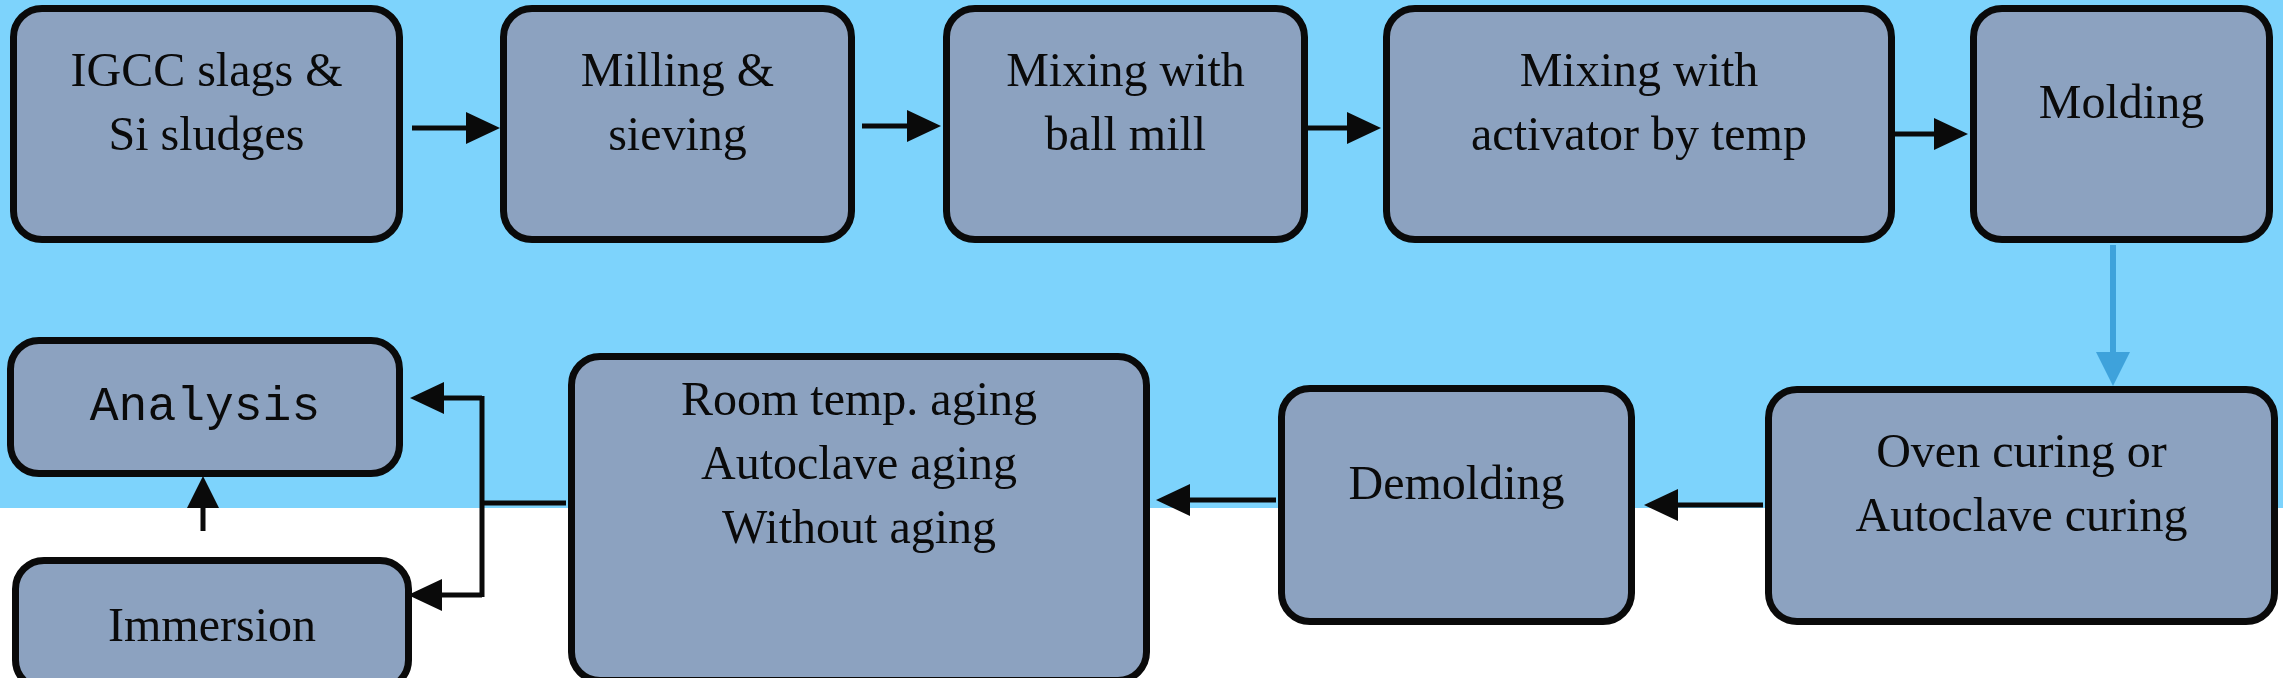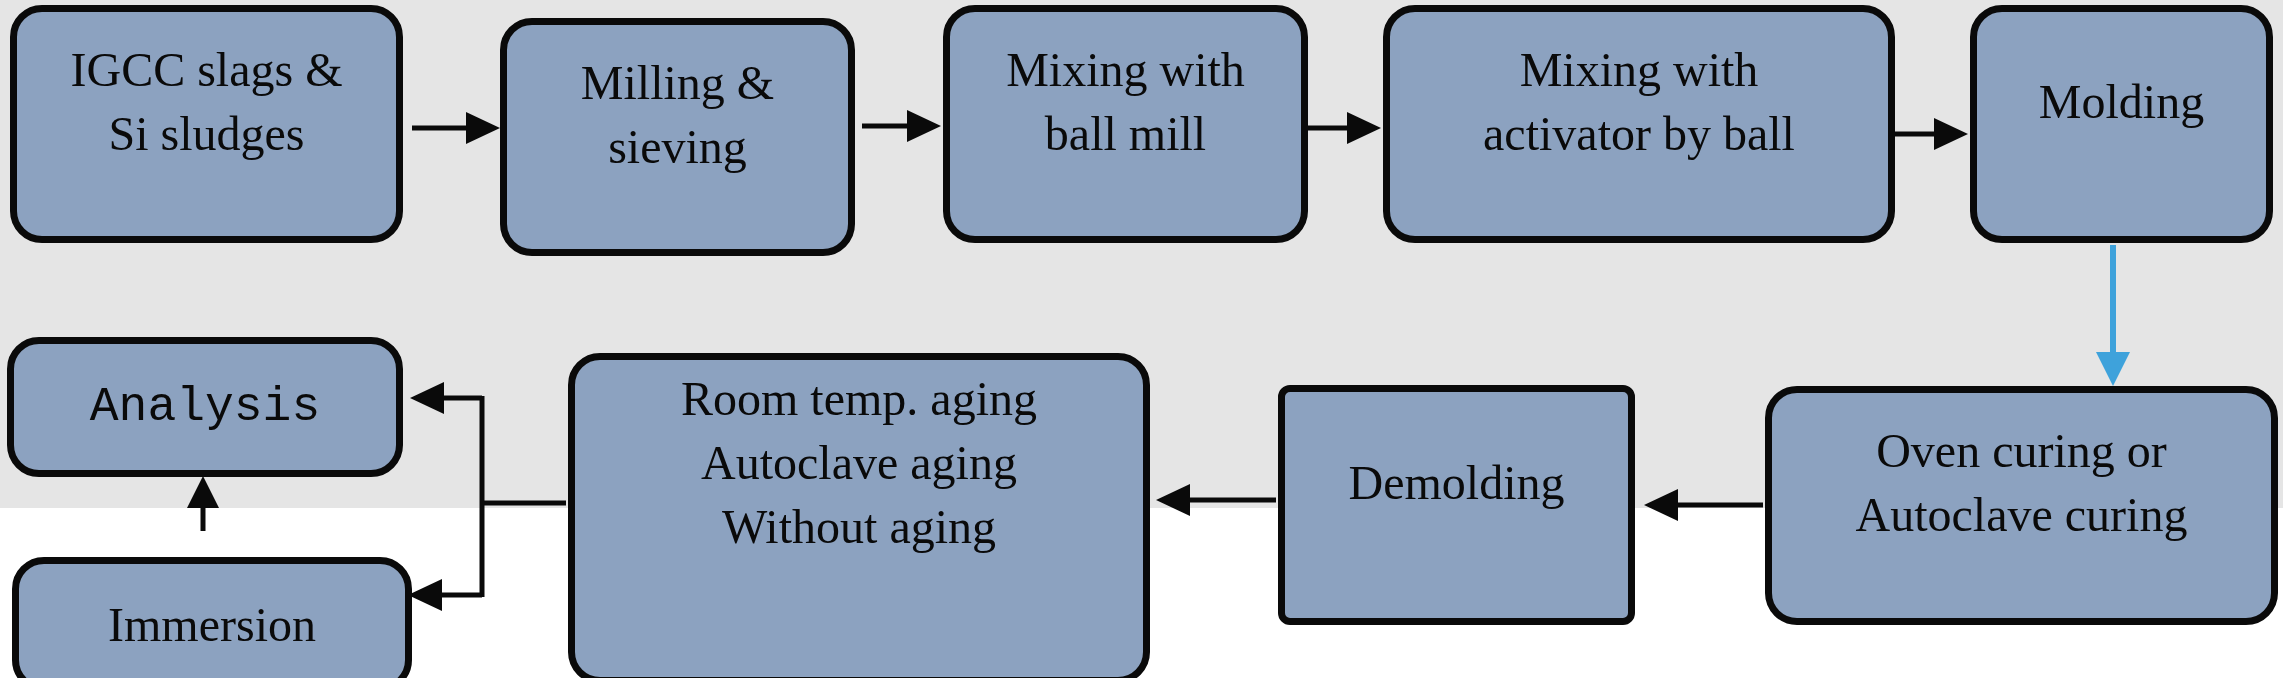"IGCC slags &" .stage { background: #e5e5e5 -> #7dd3fc }
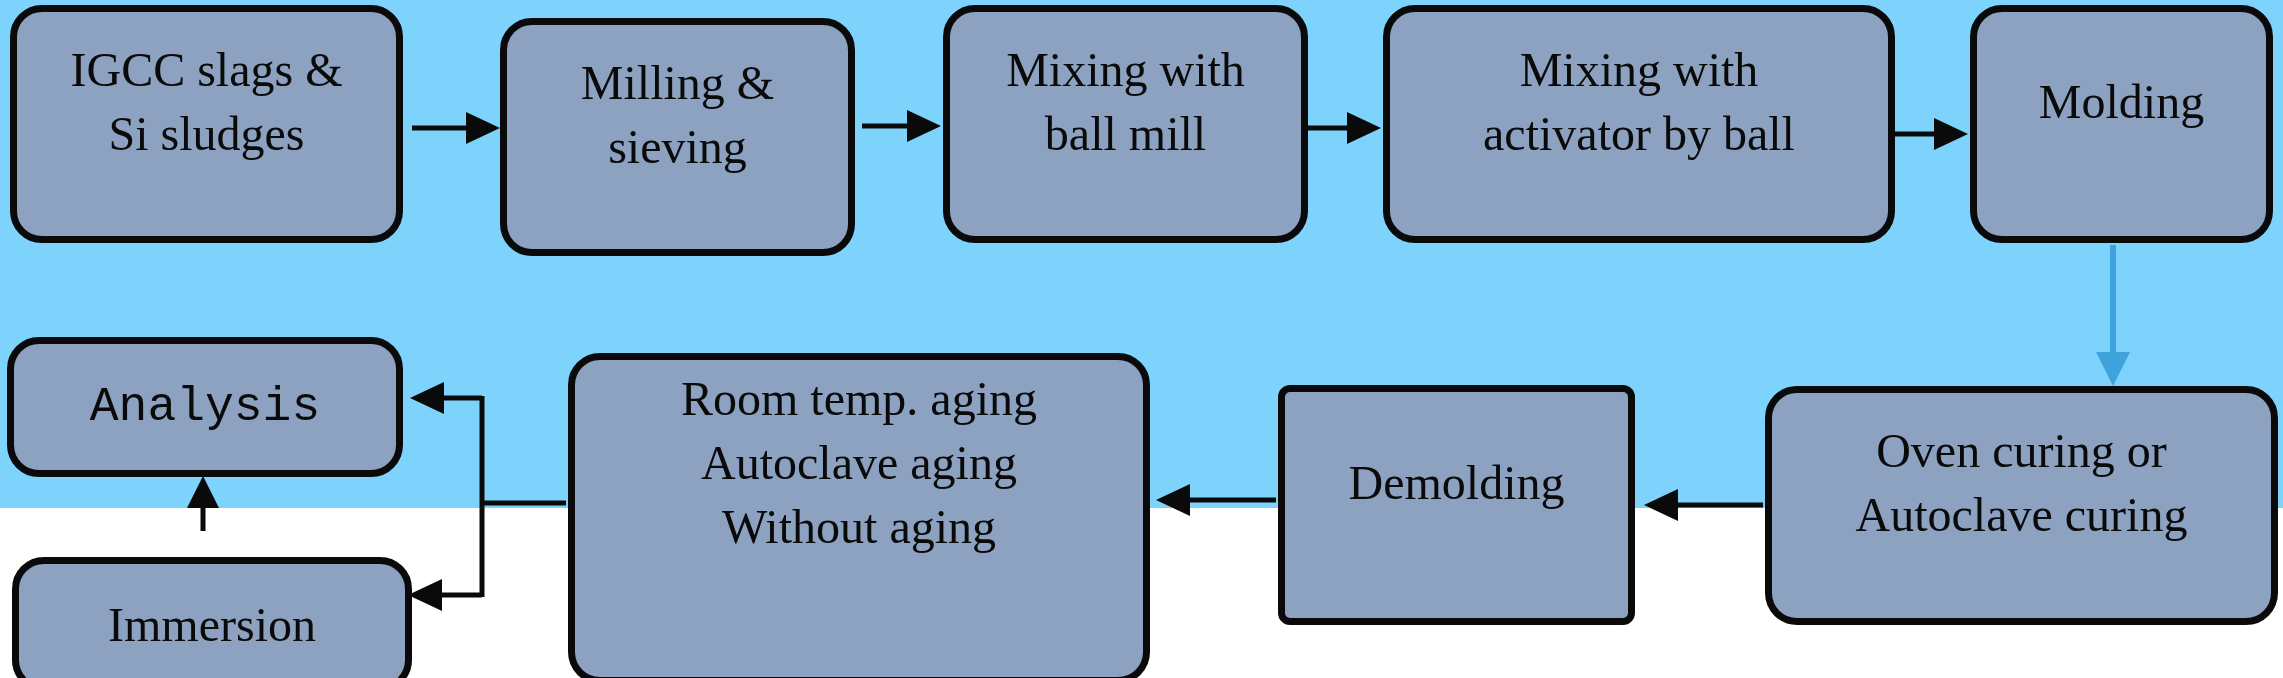"Milling &" #n-milling { top: 18px -> 5px }
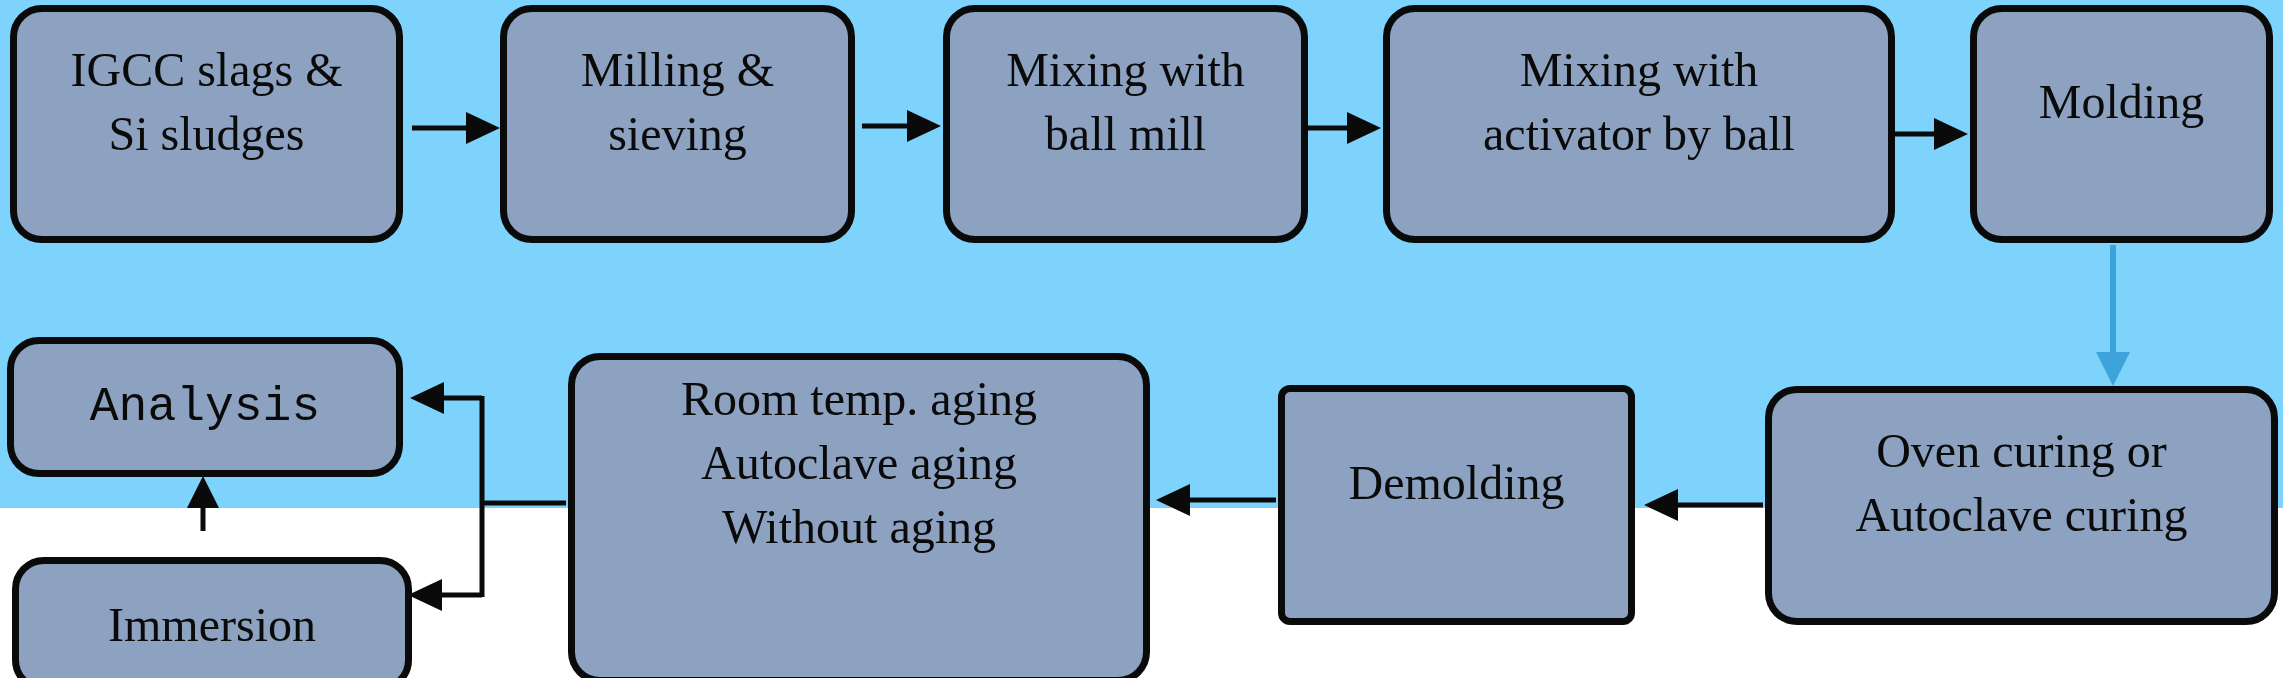"activator by ball" span.ln { text: ball -> temp }
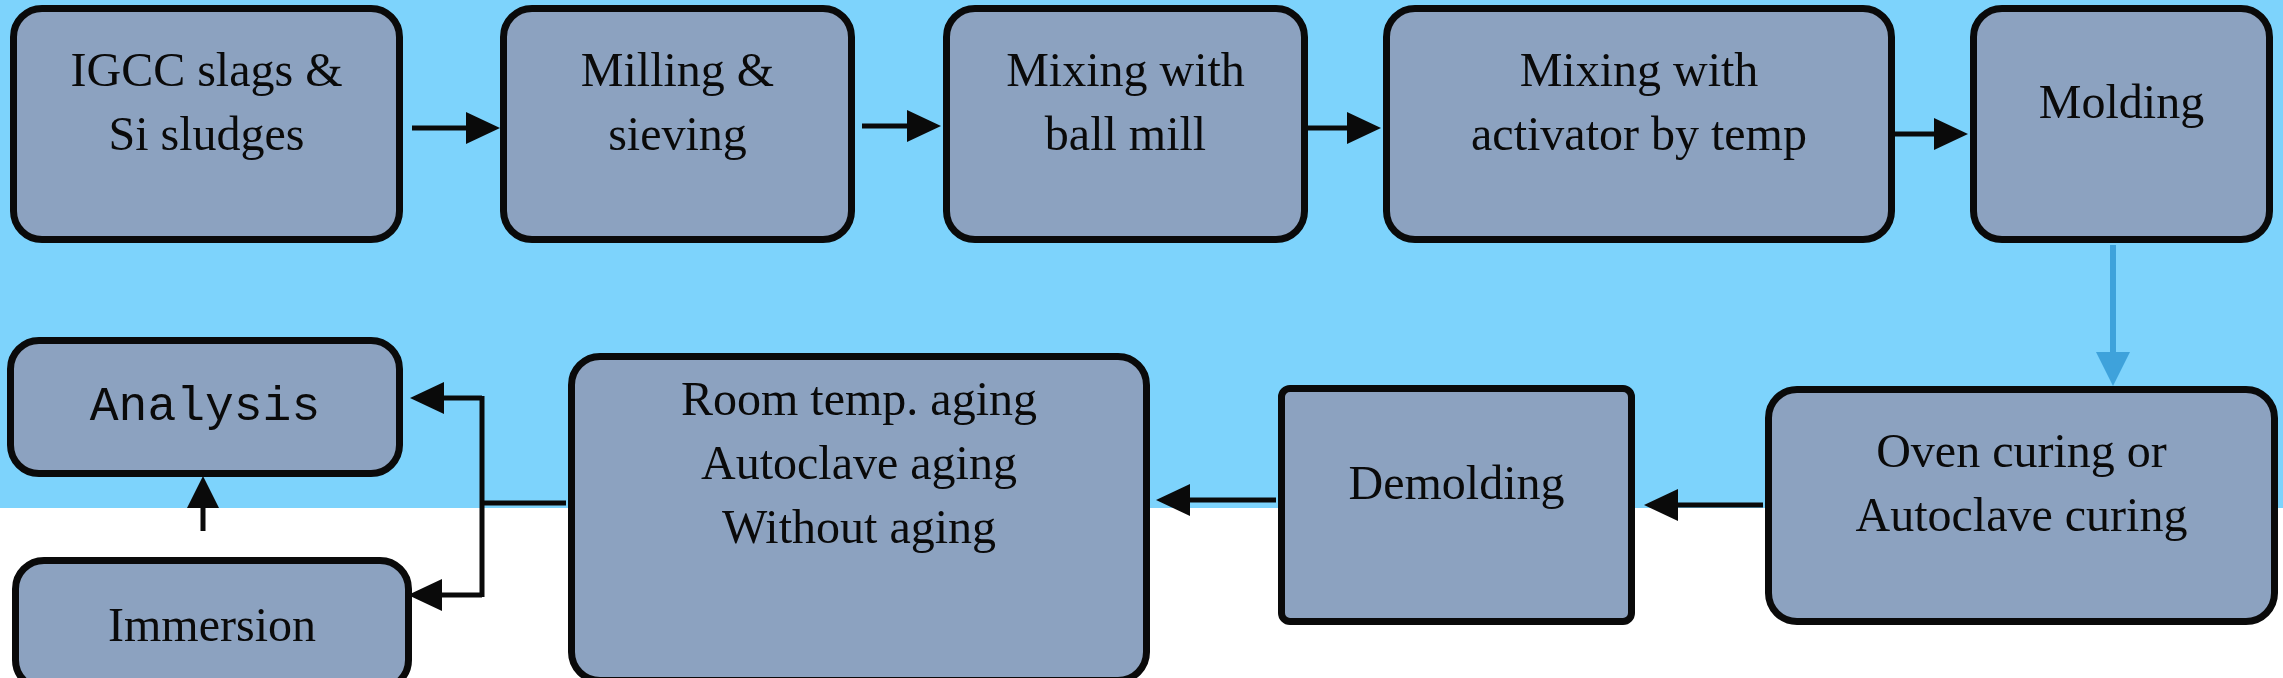"Demolding" #n-demolding { border-radius: 12px -> none }
